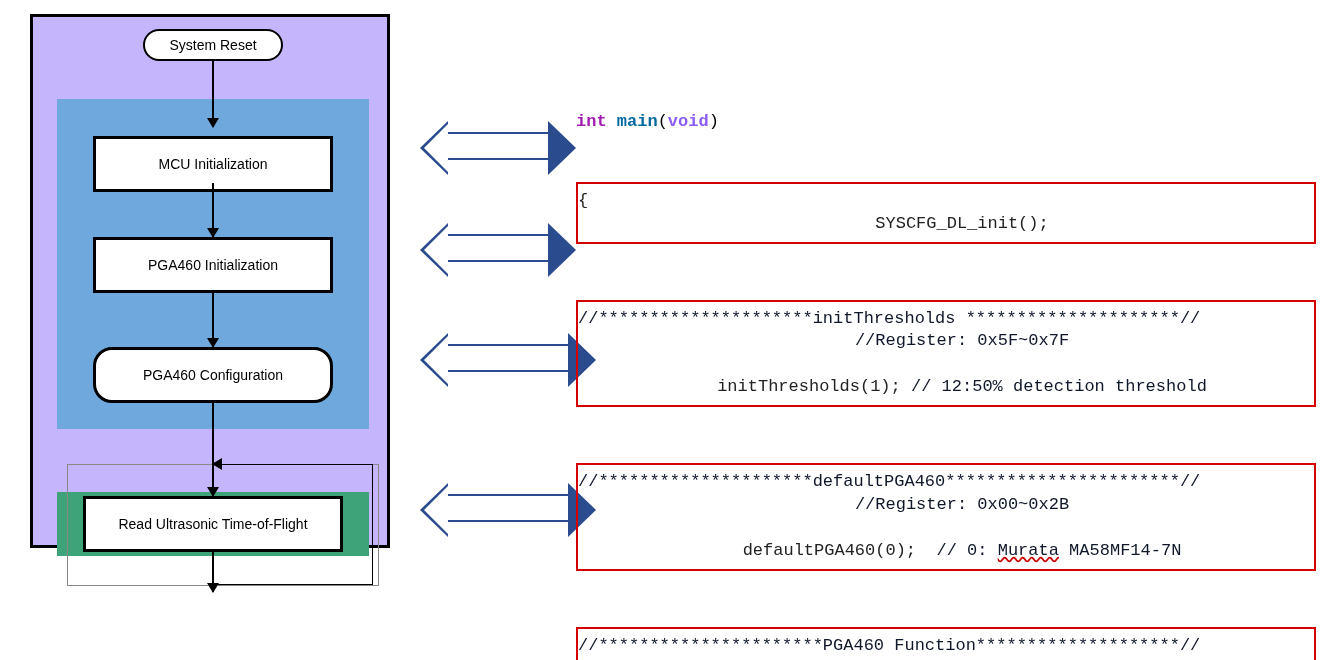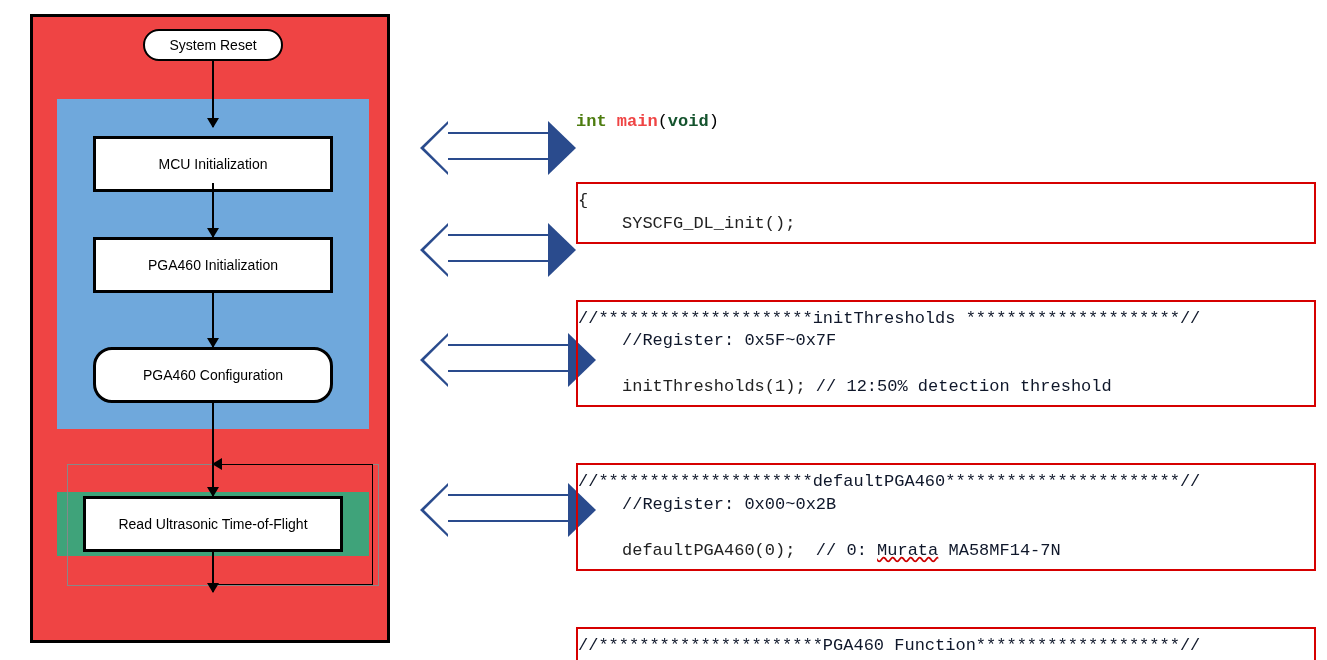"System Reset" .flow-panel { background: #ef4444 -> #c4b5fd; height: 629px -> 534px }
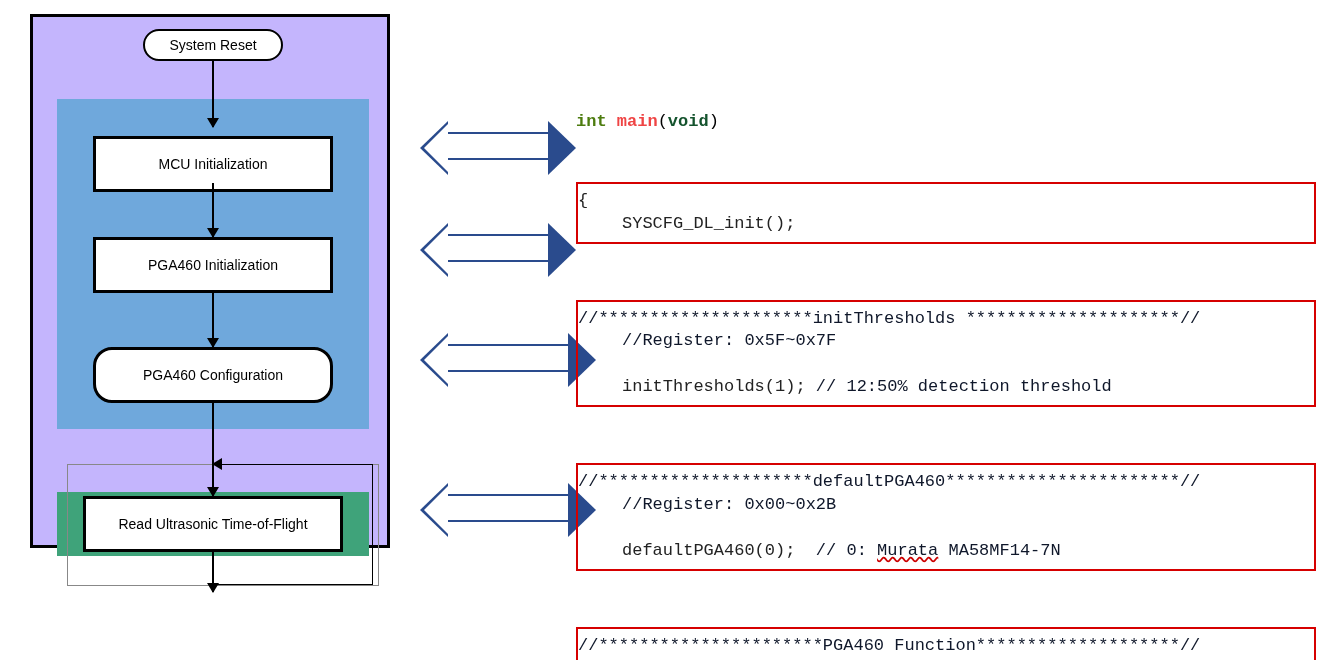"int" .kw-type { color: #4d7c0f -> #a21caf }
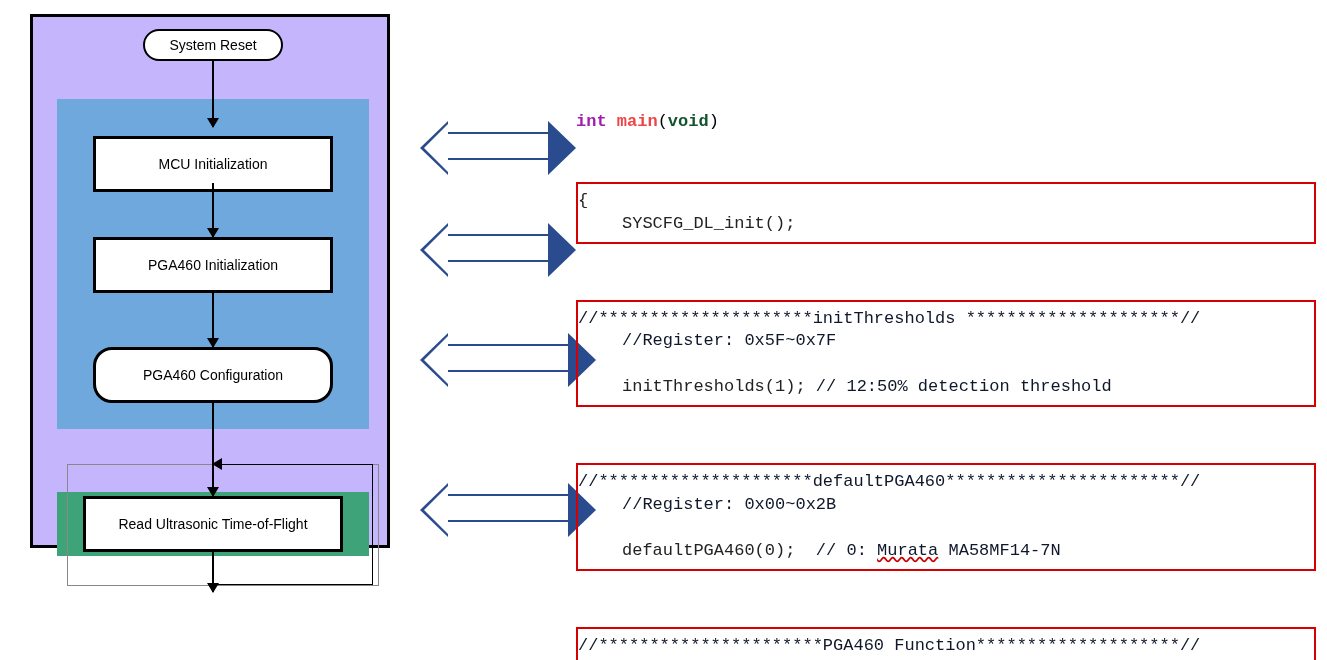"main" .fn { color: #ef4444 -> #0369a1 }
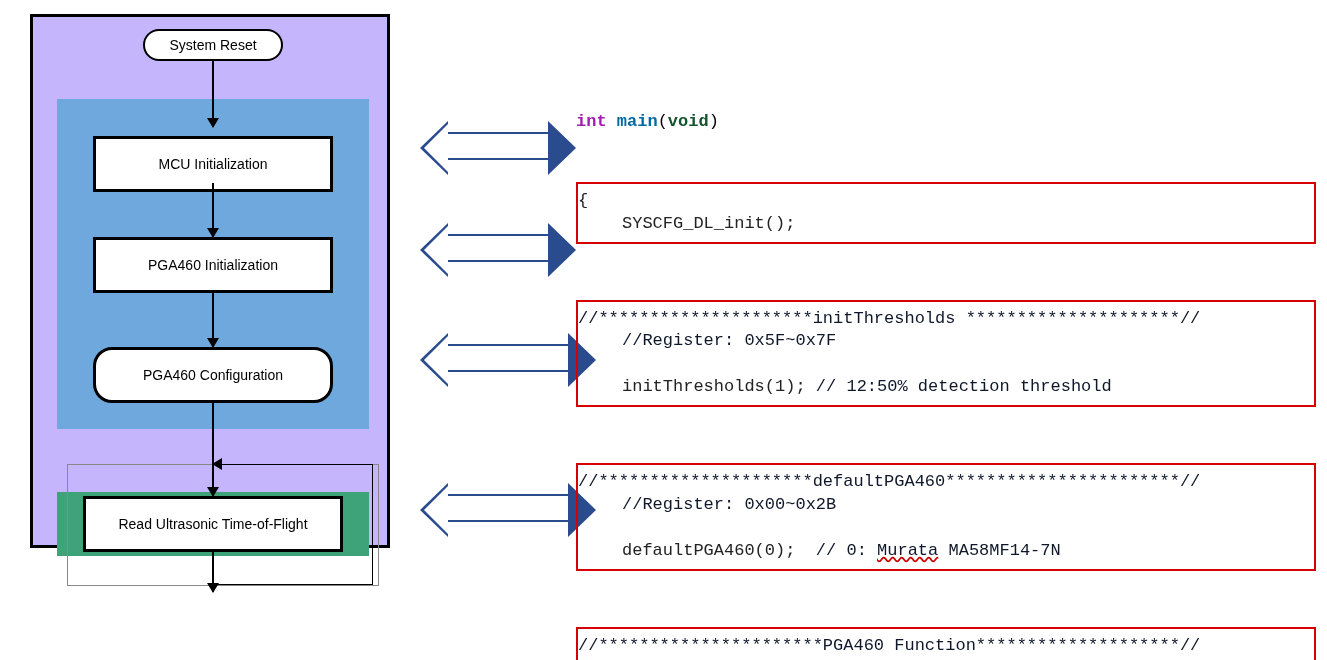"void" .vd { color: #14532d -> #8b5cf6 }
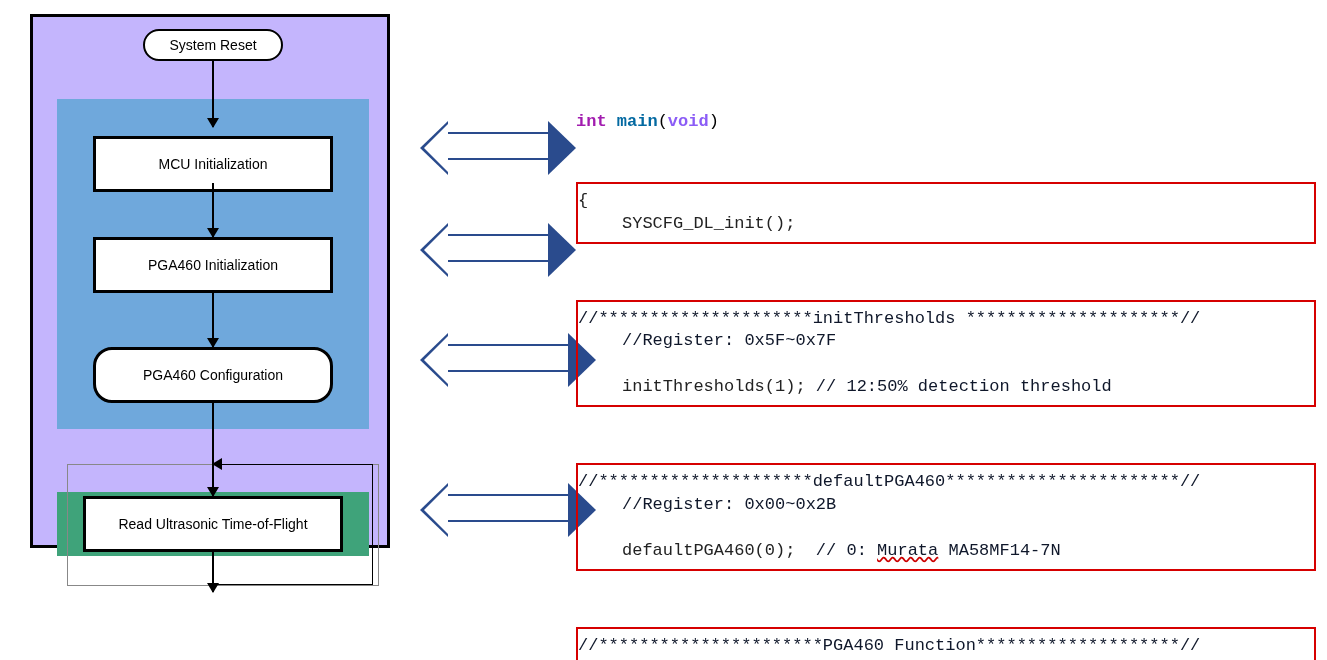"SYSCFG_DL_init();" .indent1 { text-align: none -> center }
